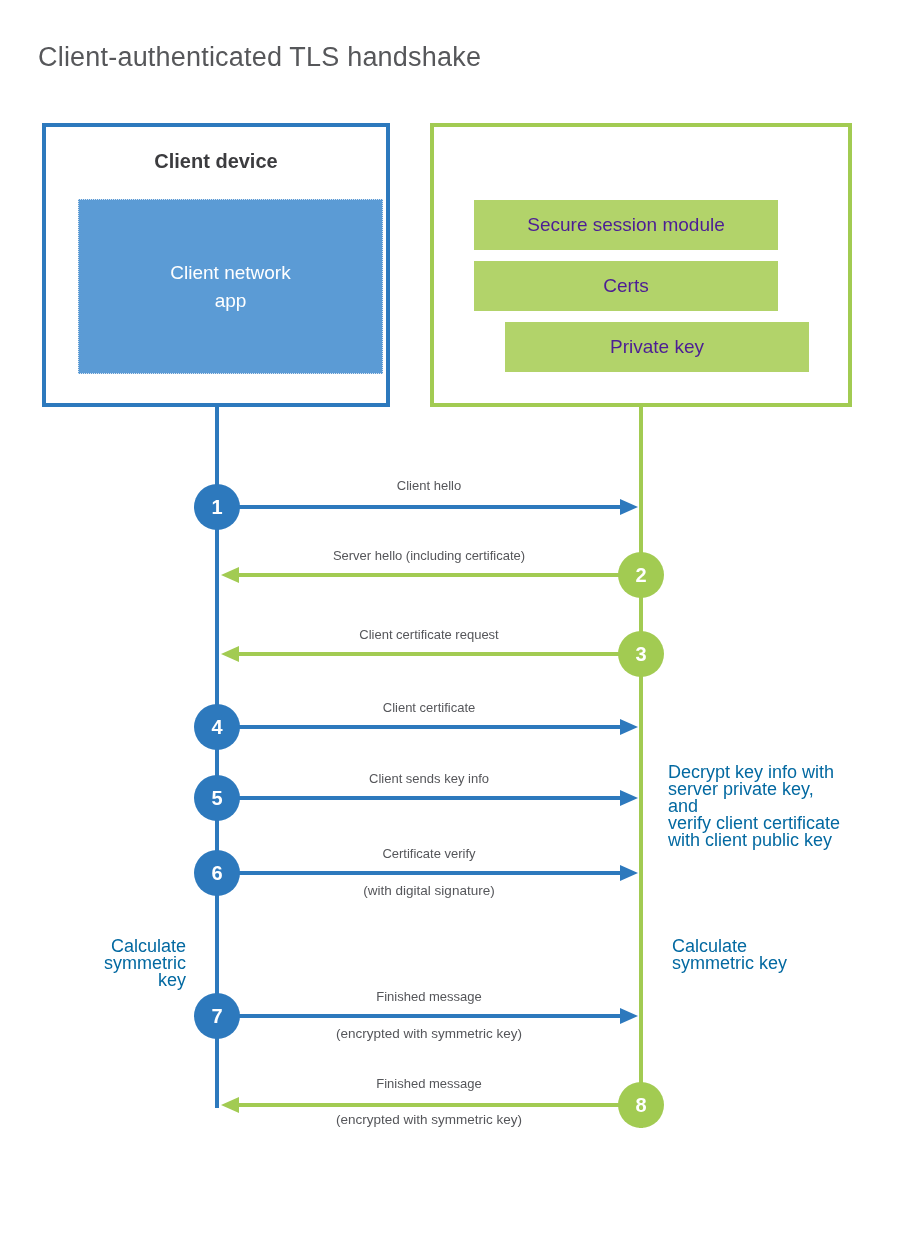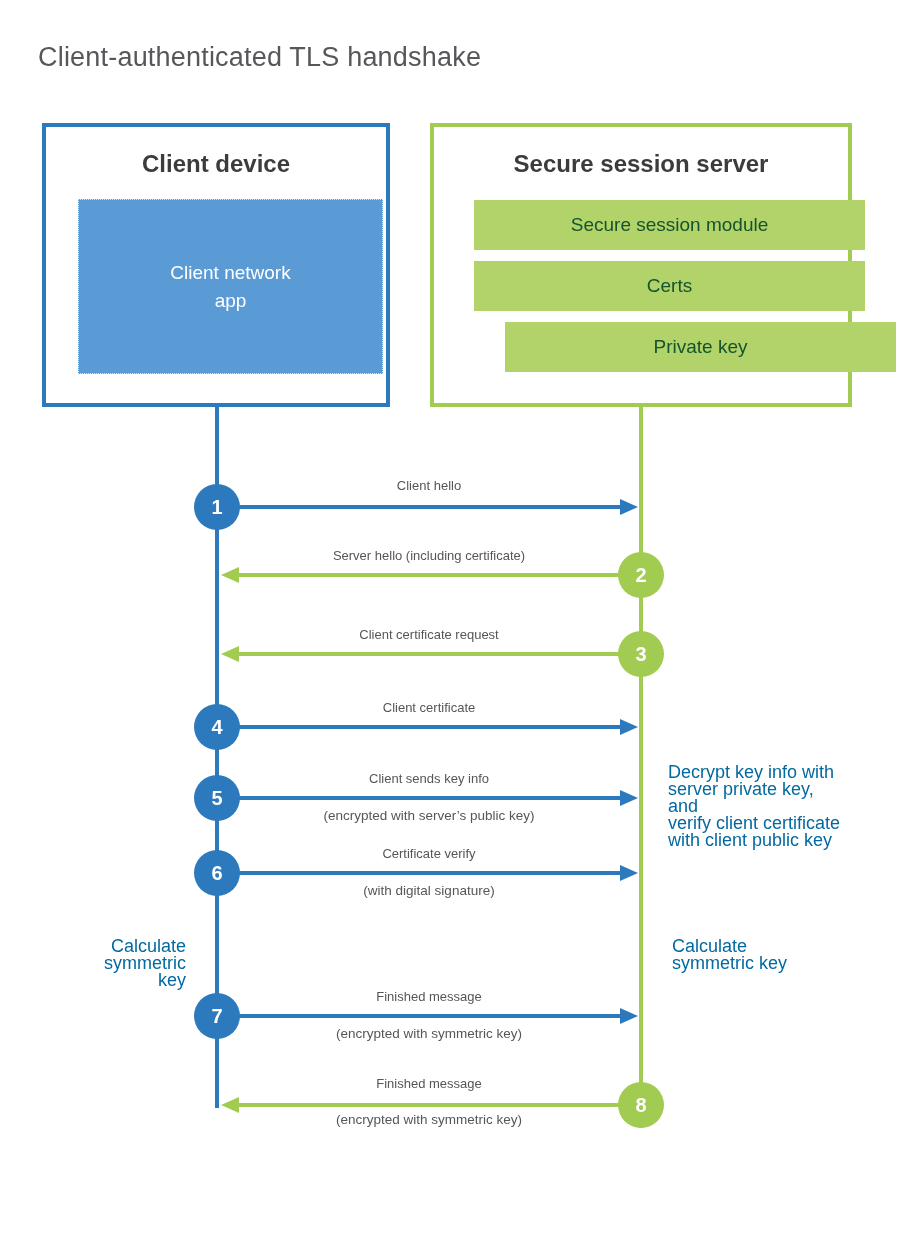"Client device" .actor-title { font-size: 24px -> 20px }
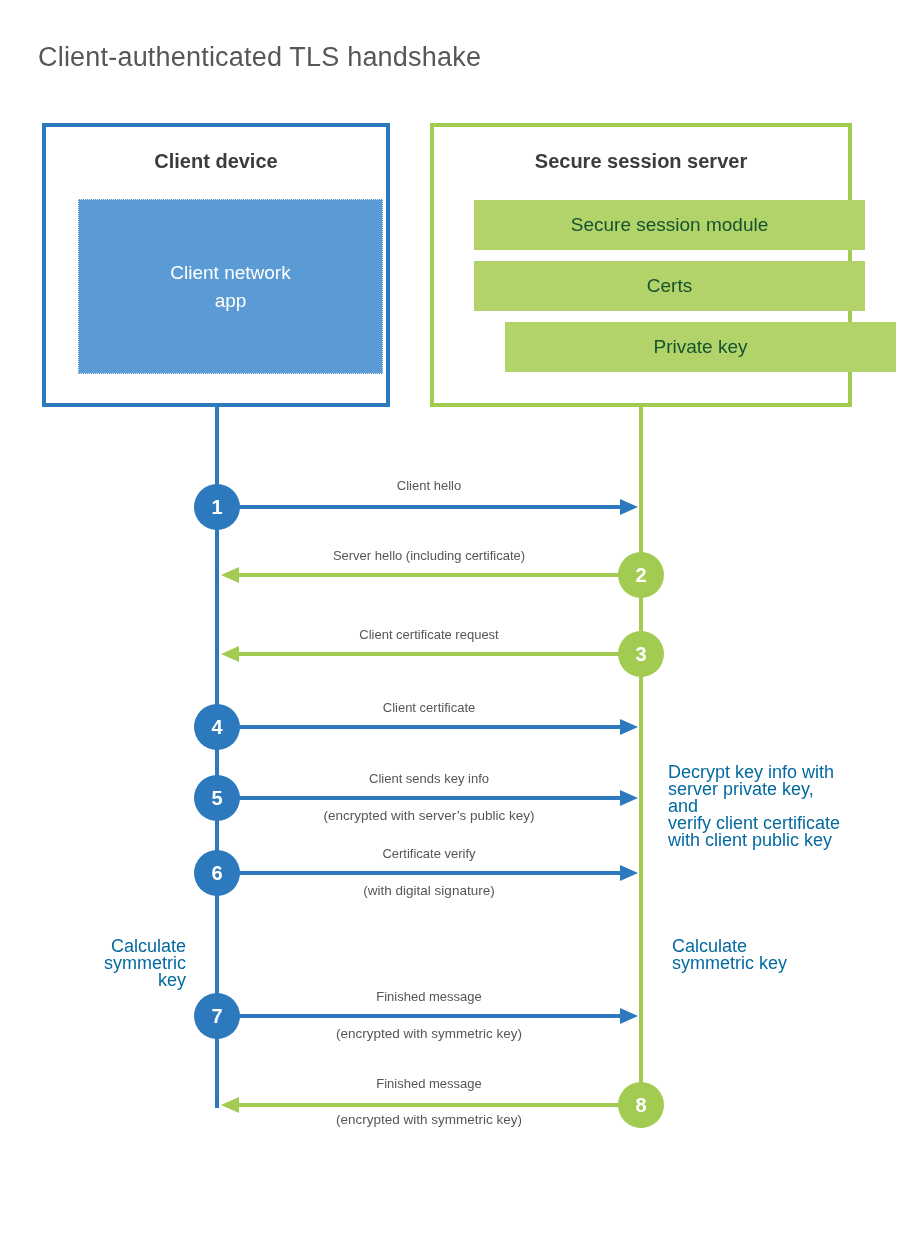"Secure session server" div.actor-title { html: <div>Secure session server</div> -> none }
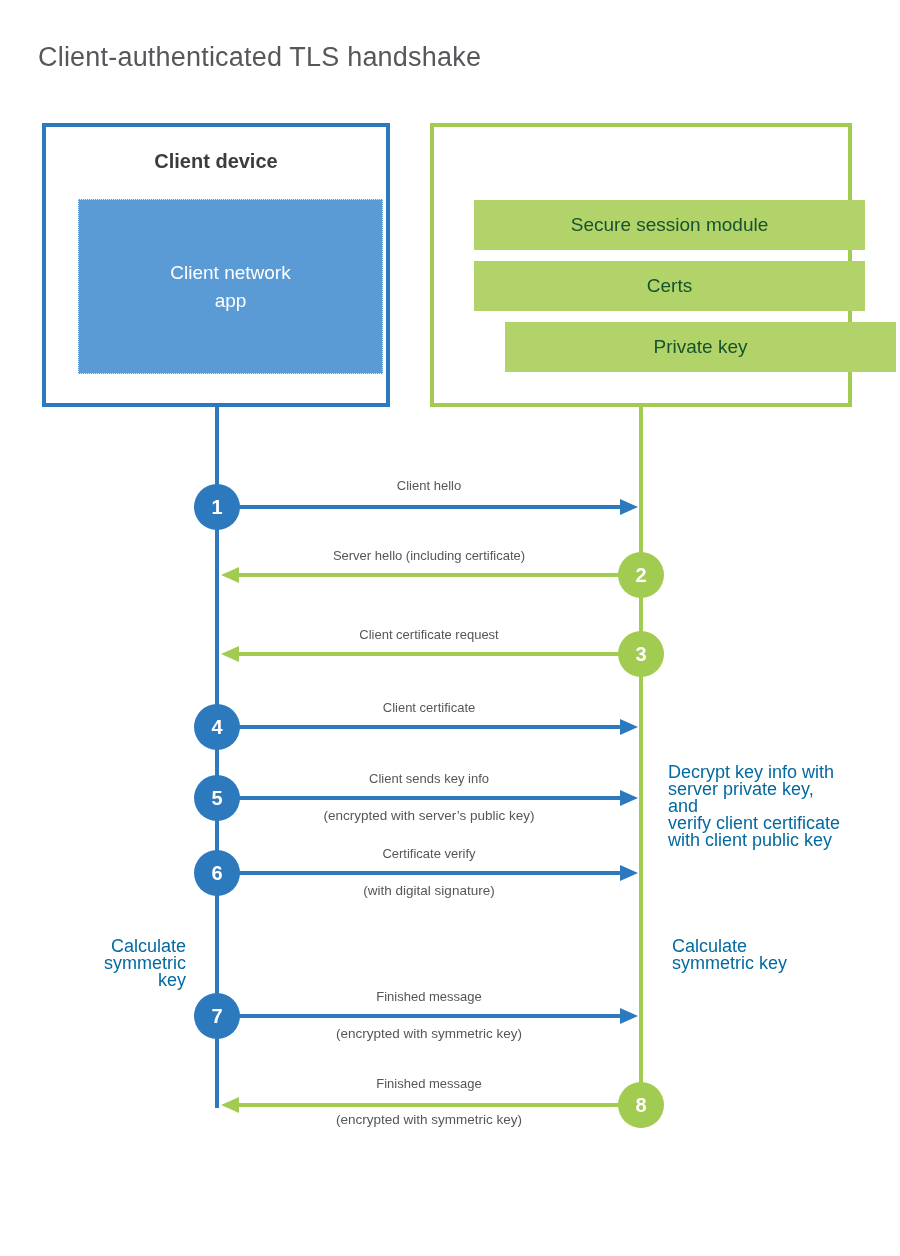"Secure session module" .module-bar { color: #14532d -> #4c1d95; width: 391px -> 304px }
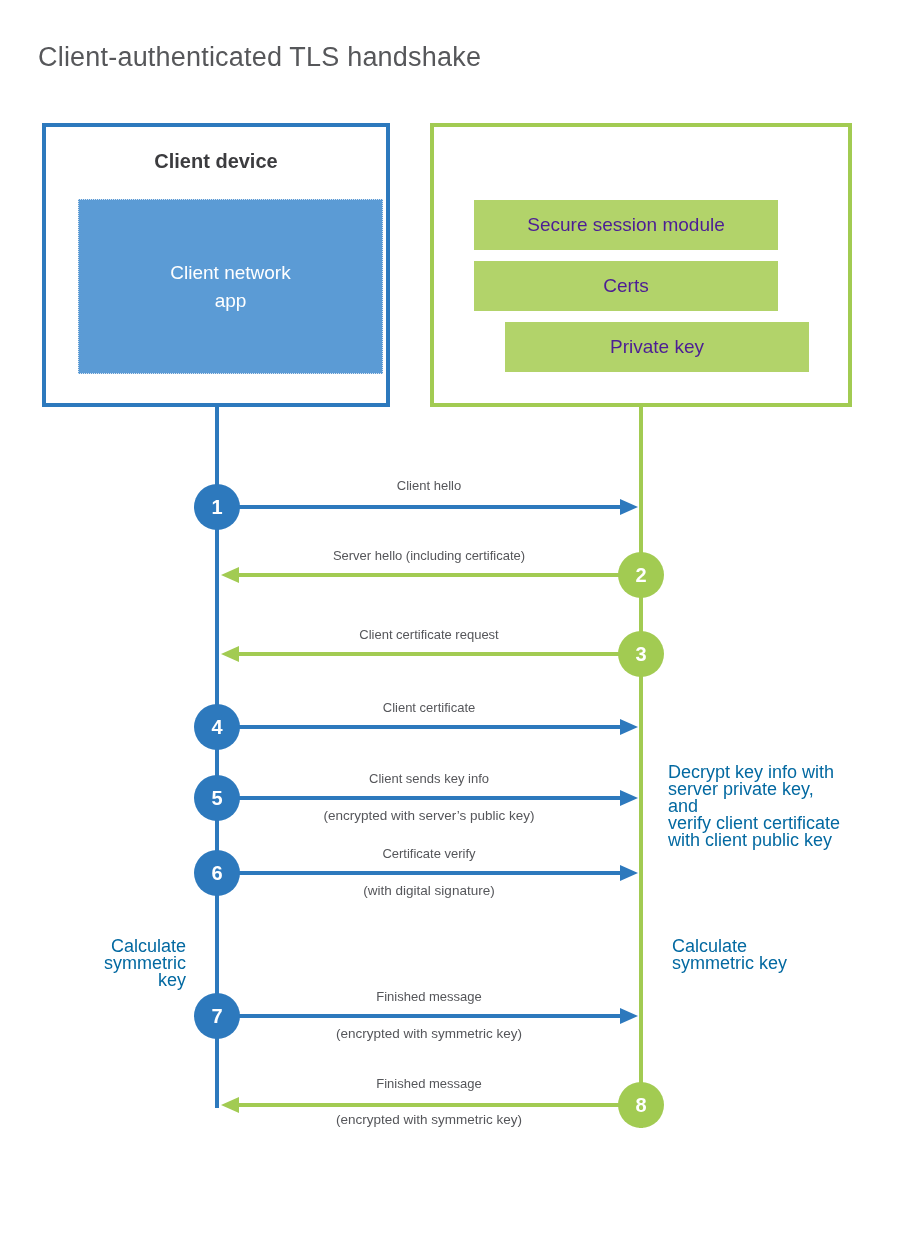"(encrypted with server’s public key)" div.msg-sub { html: <div>(encrypted with server’s public key)</div> -> none }
